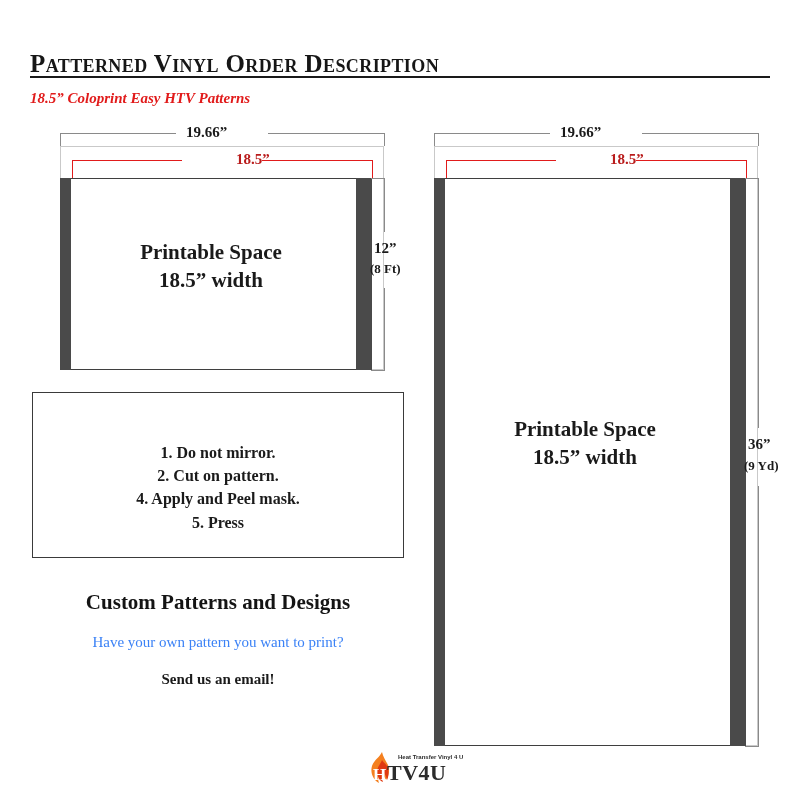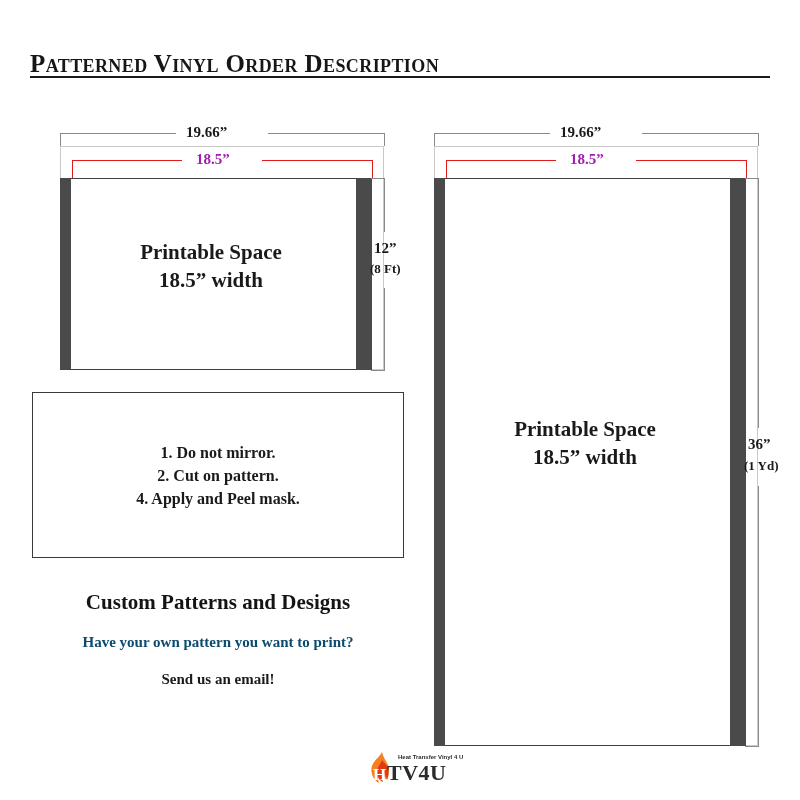"18.5” Coloprint Easy HTV Patterns" div.subtitle { html: none -> <div>18.5” Coloprint Easy HTV Patterns</div> }
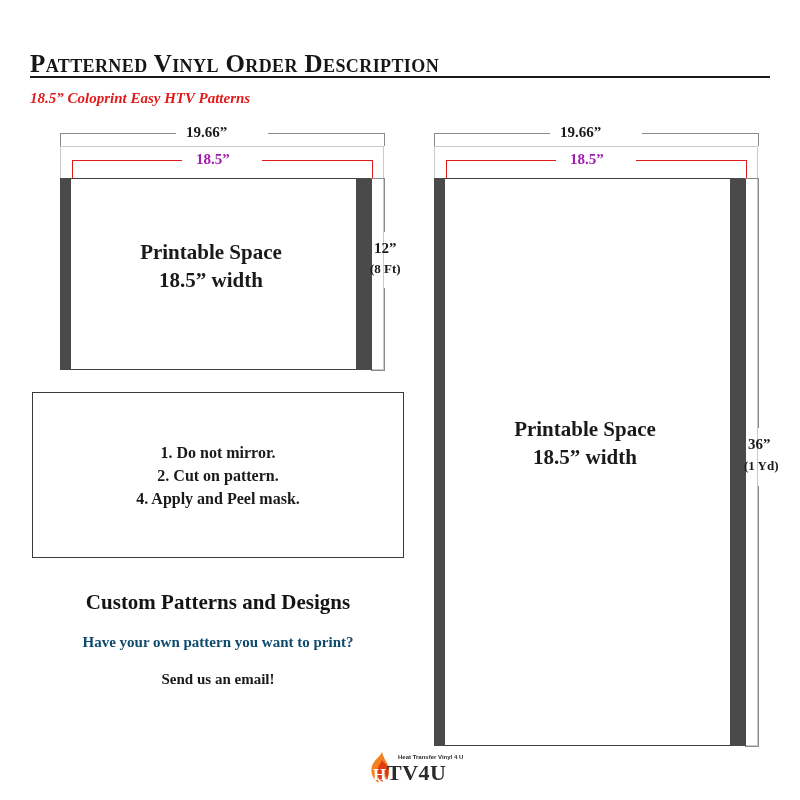"18.5”" .dim-text.red { color: #a21caf -> #b91c1c; margin-left: none -> 40px }
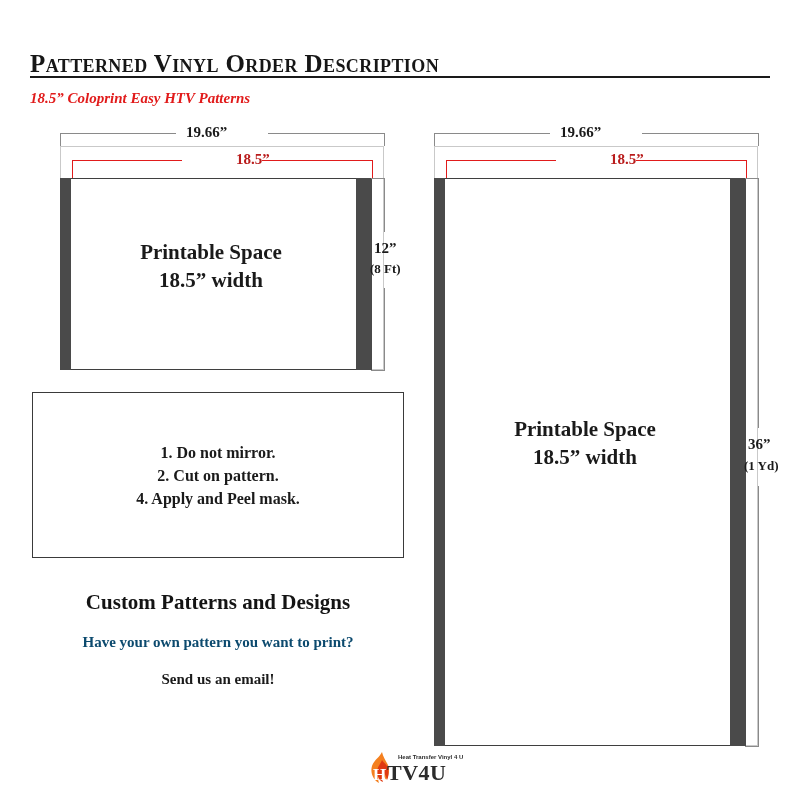"(1 Yd)" div.dim-text { text: 1 -> 9 }
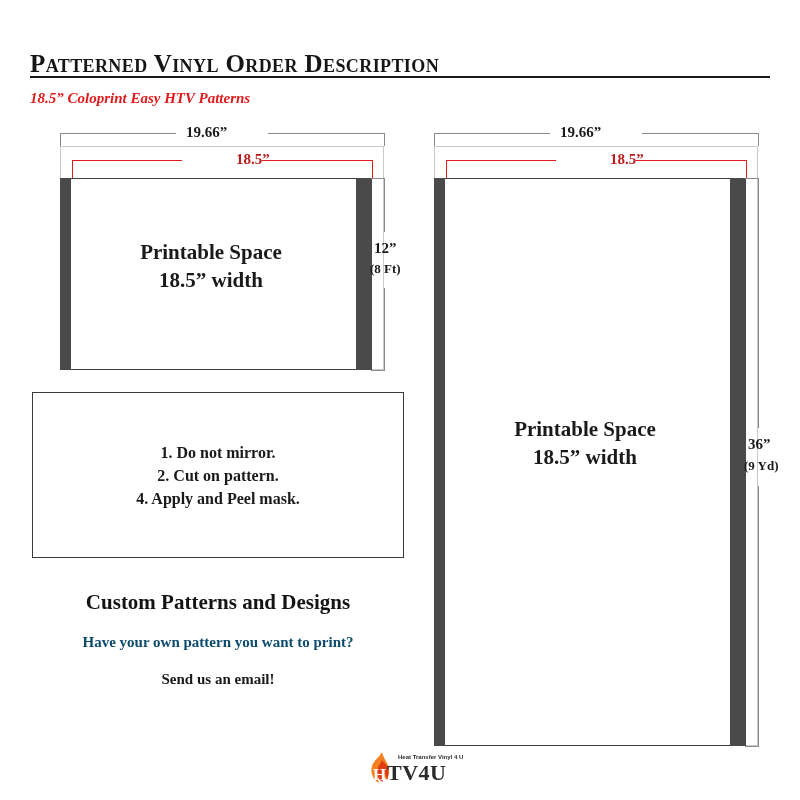"5. Press" li { html: none -> <li>5. Press</li> }
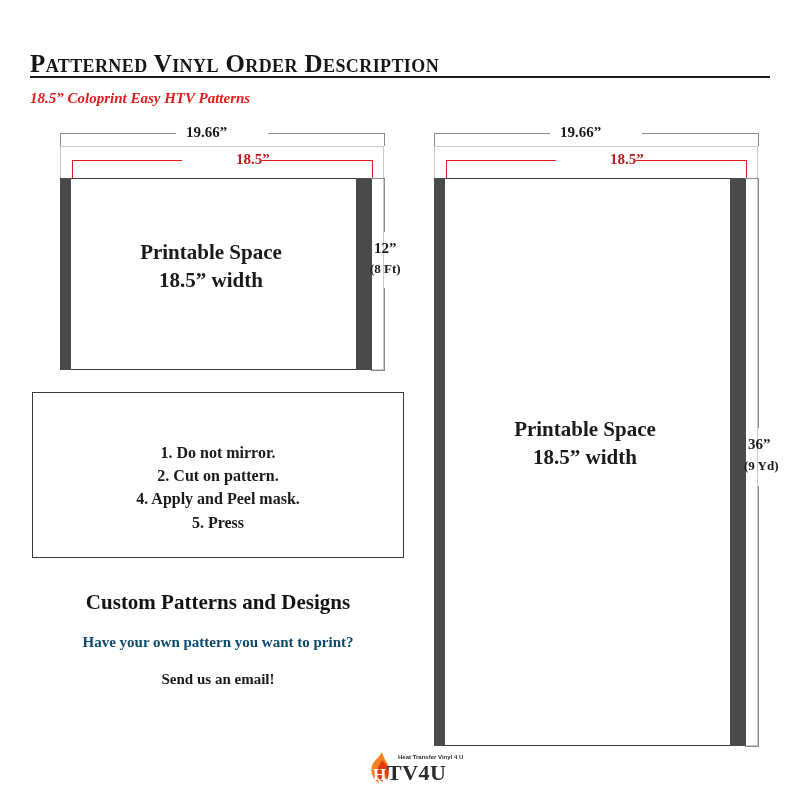"Have your own pattern you" .custom-line1 { color: #0c4a6e -> #3b82f6; font-weight: bold -> normal }
